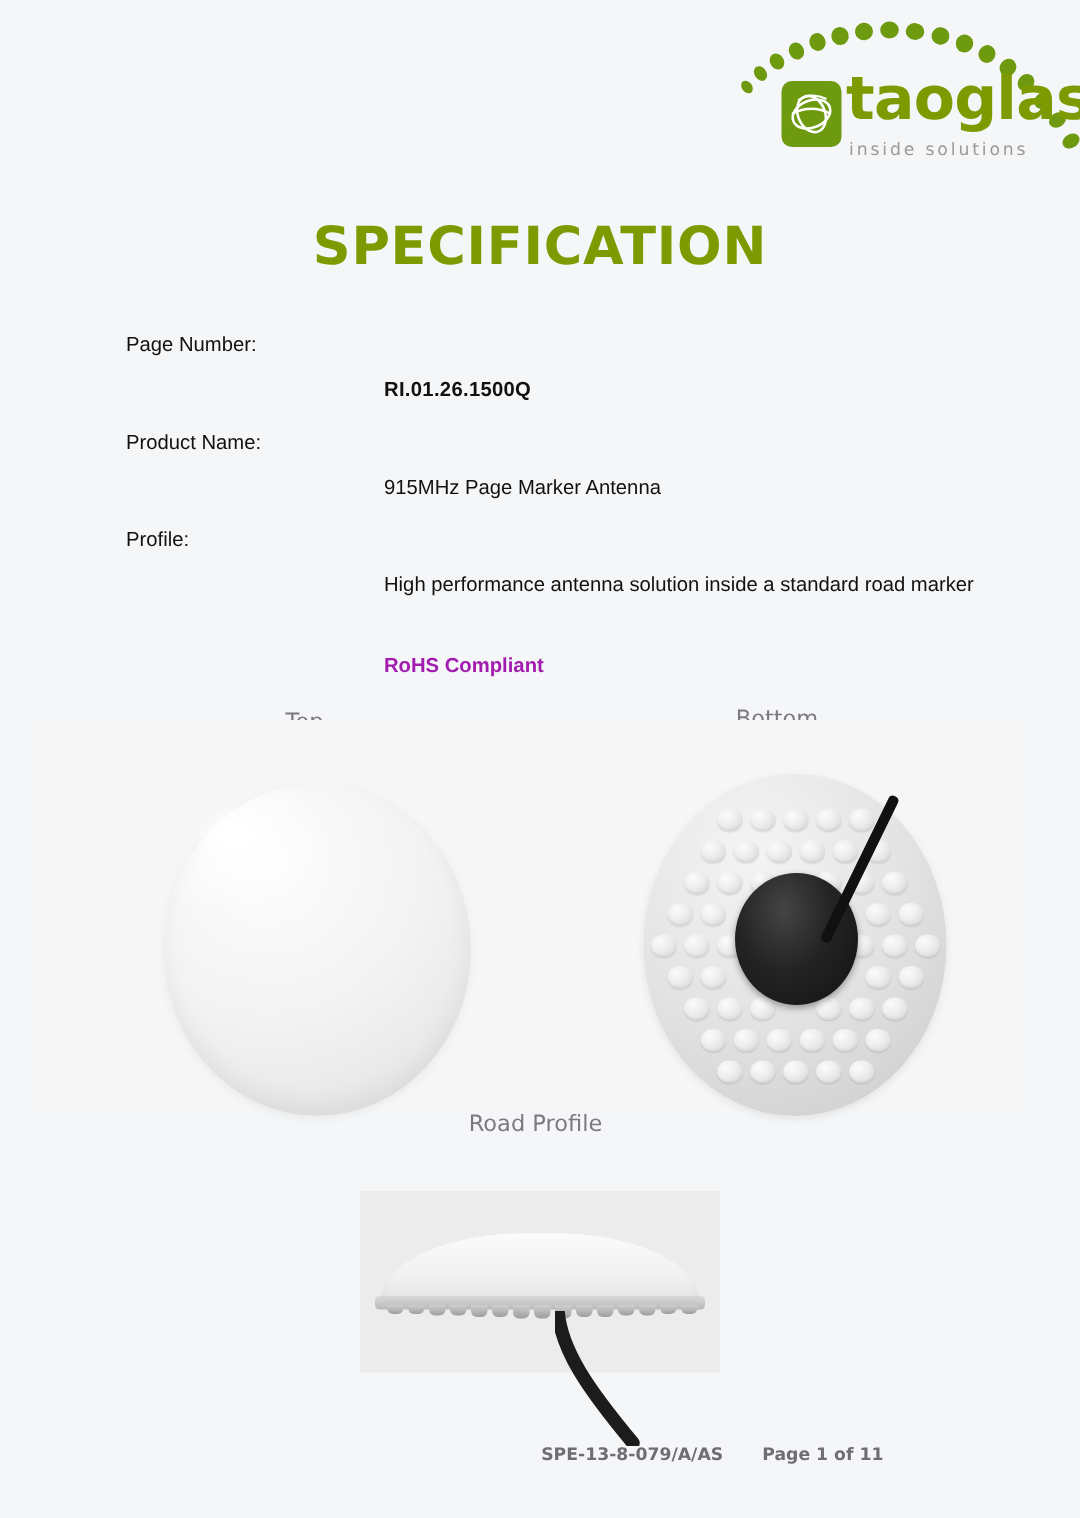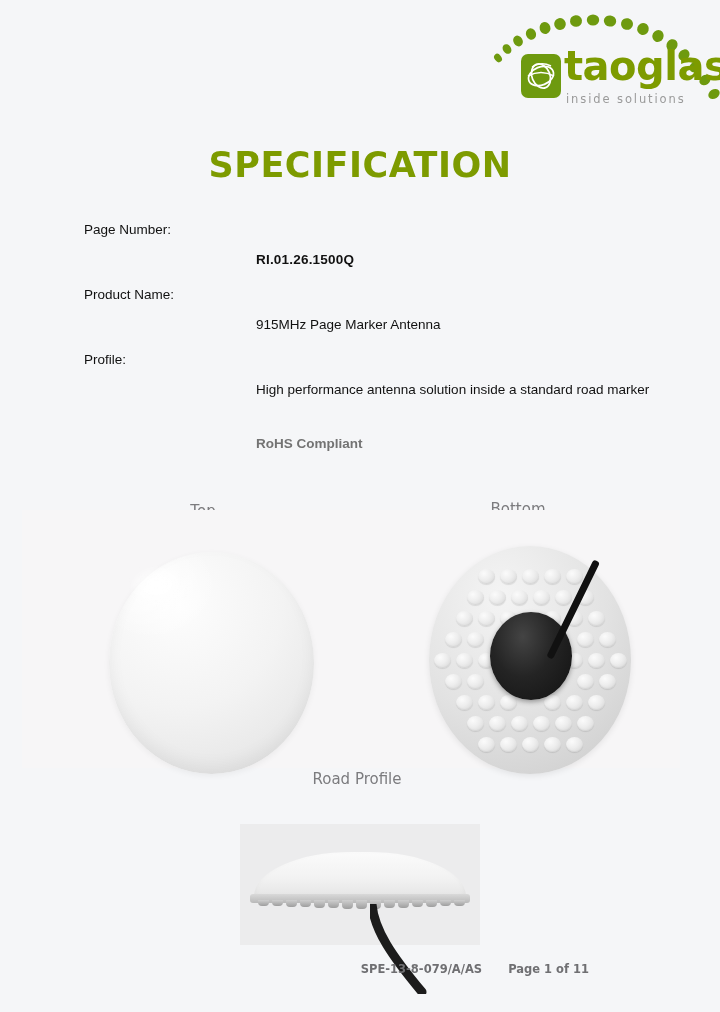"RoHS Compliant" #rohs-line { color: #737373 -> #a21caf }
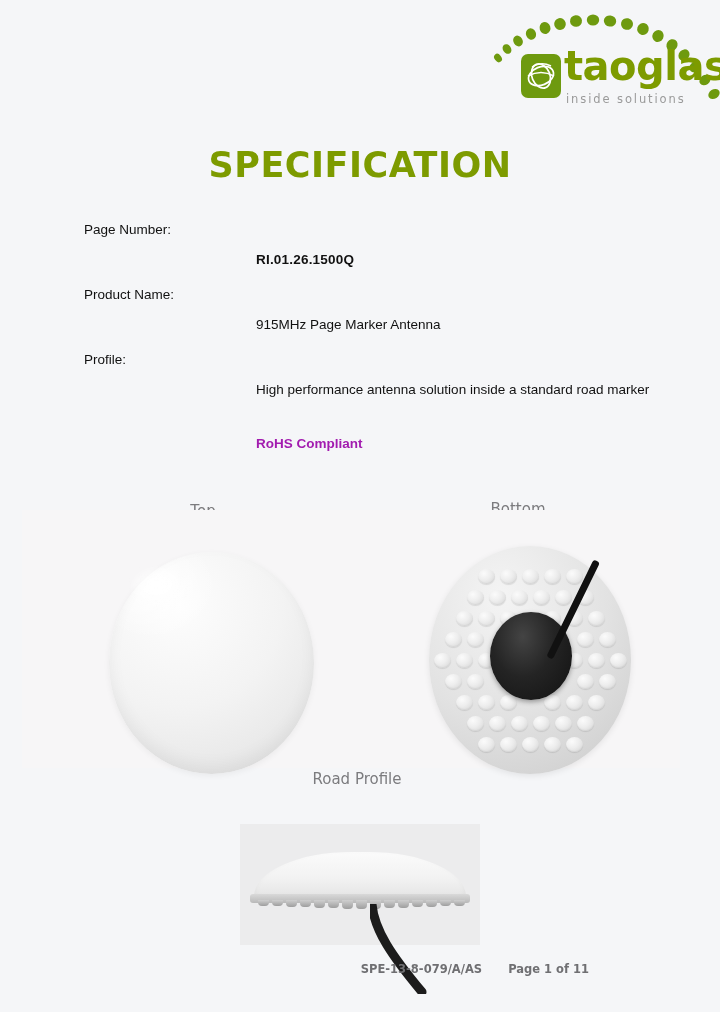"Bottom" #gallery { margin-top: 30px -> none }
